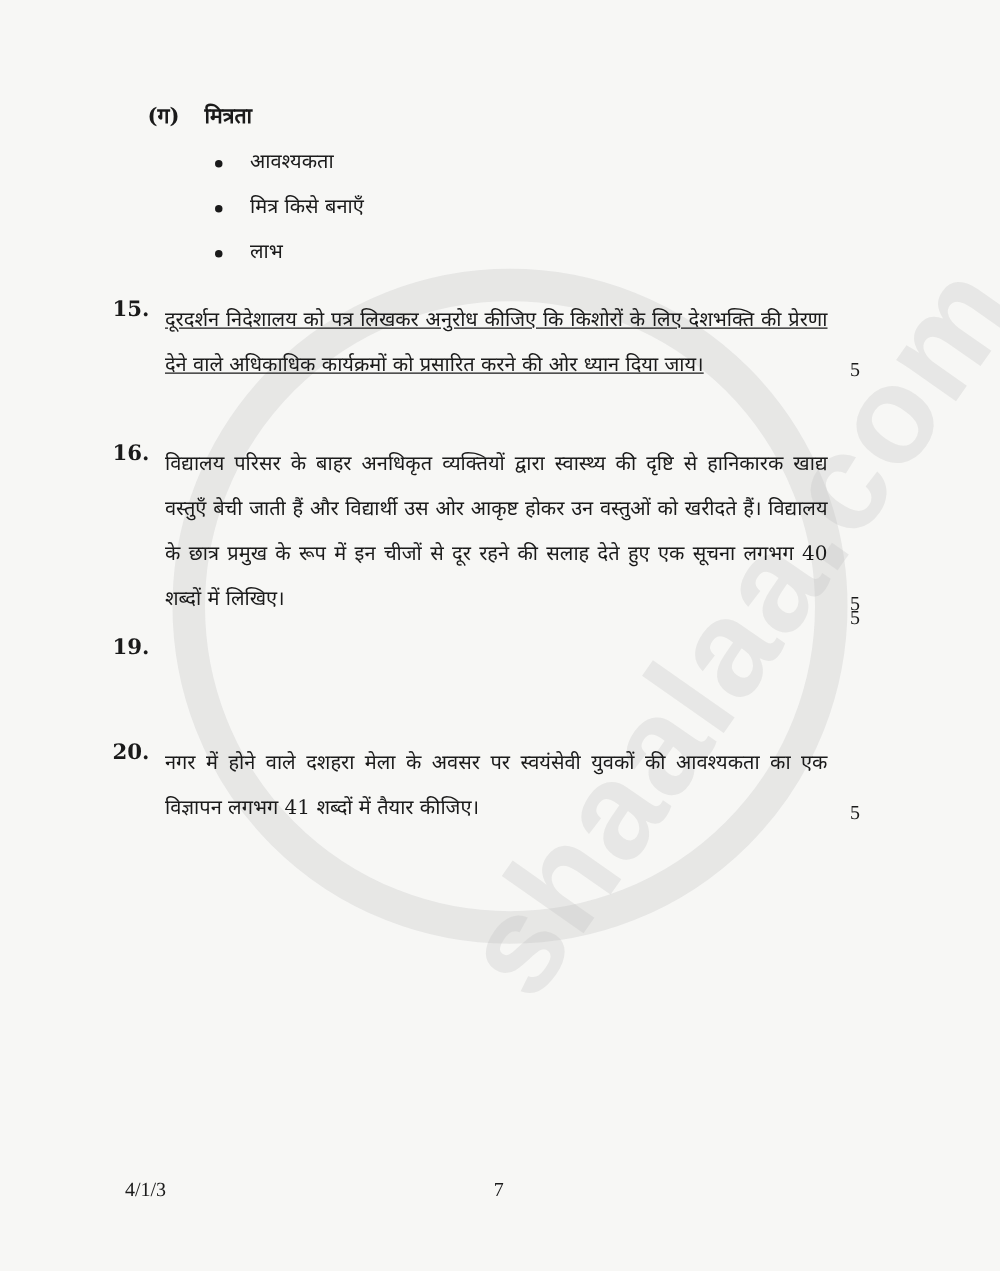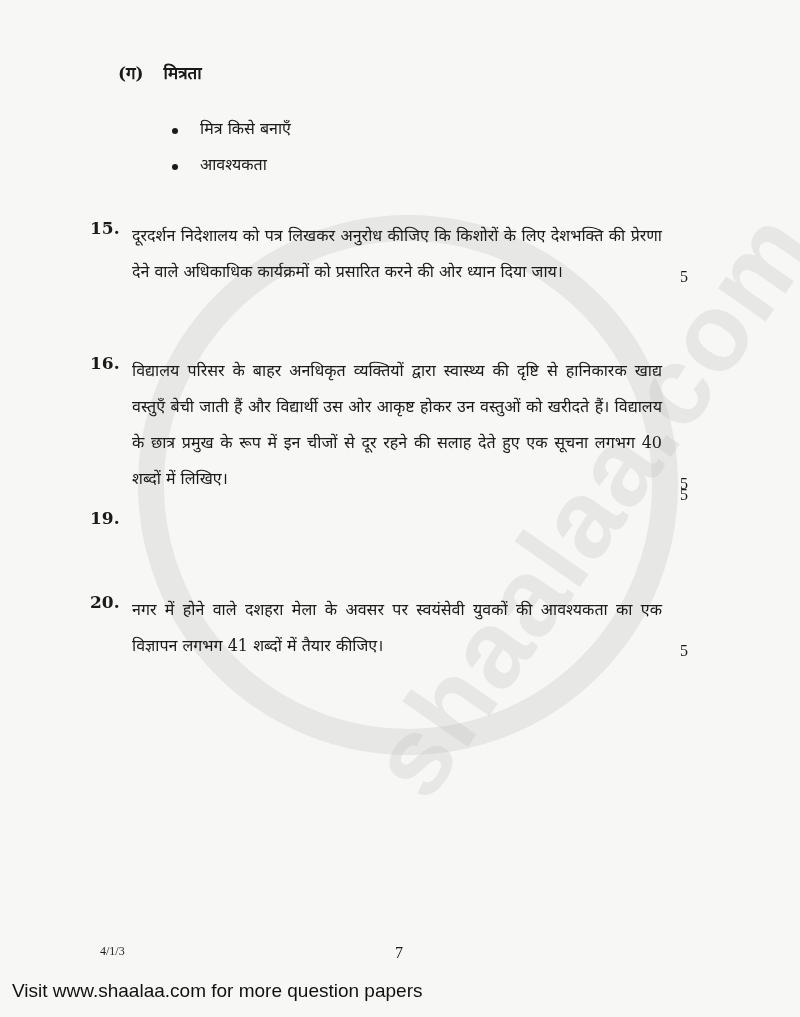"(ग) मित्रता" .section-head { top: 61px -> 80px }
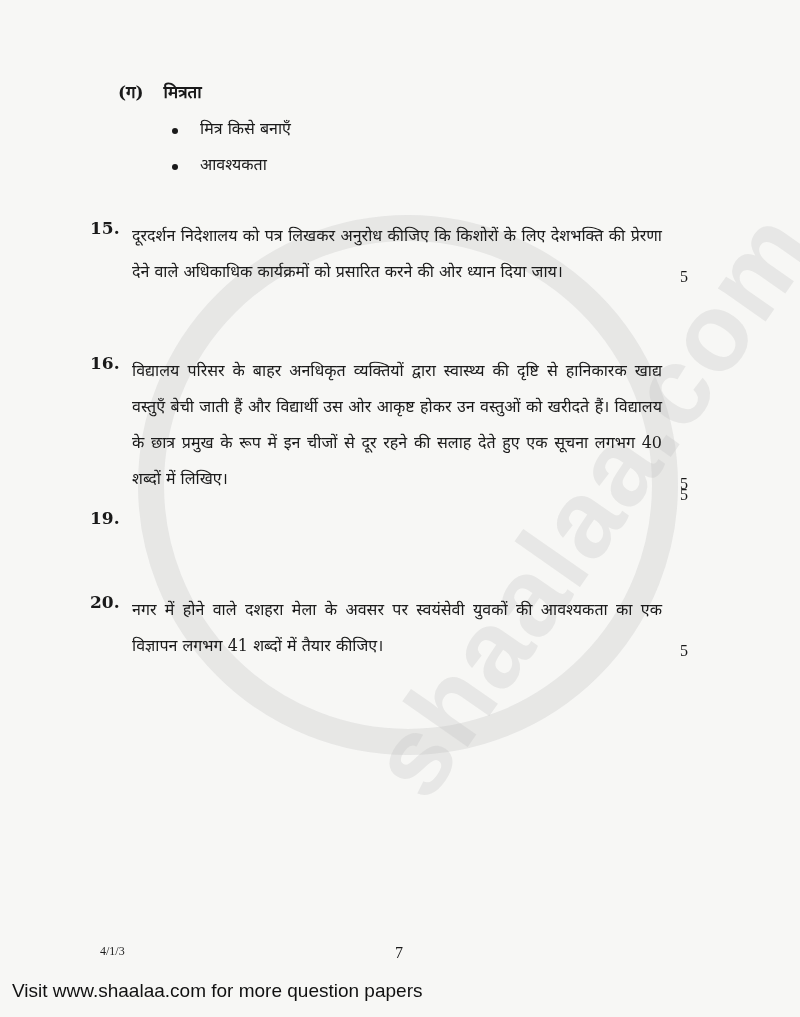"मित्र किसे बनाएँ" div.bullet { order: before "आवश्यकता" -> after "आवश्यकता" }
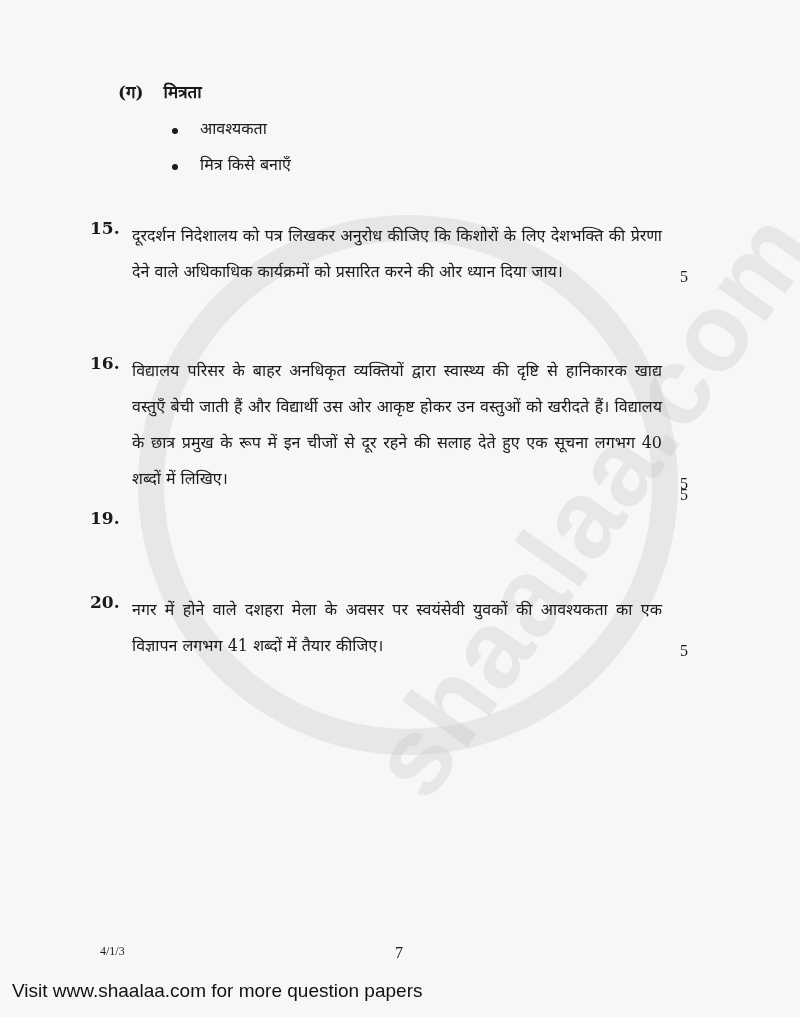"लाभ" div.bullet { html: none -> <div> <span></span> <span>लाभ</span> </div> }
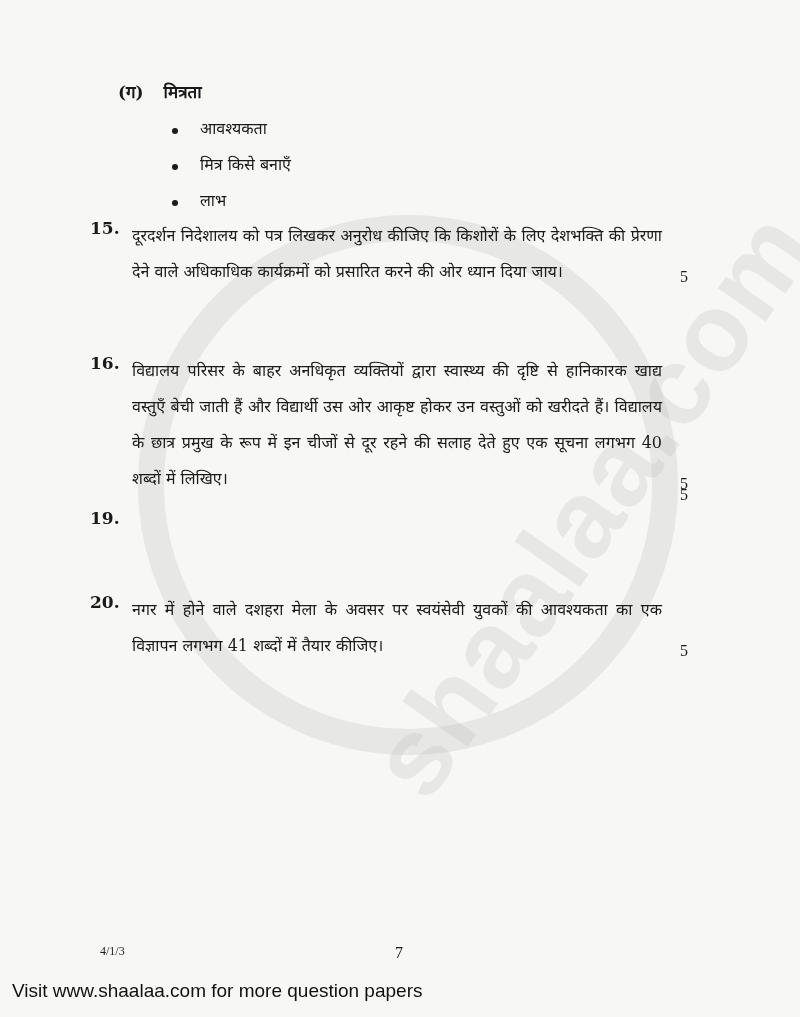"15." div.question { text-decoration: none -> underline; top: 218px -> 238px }
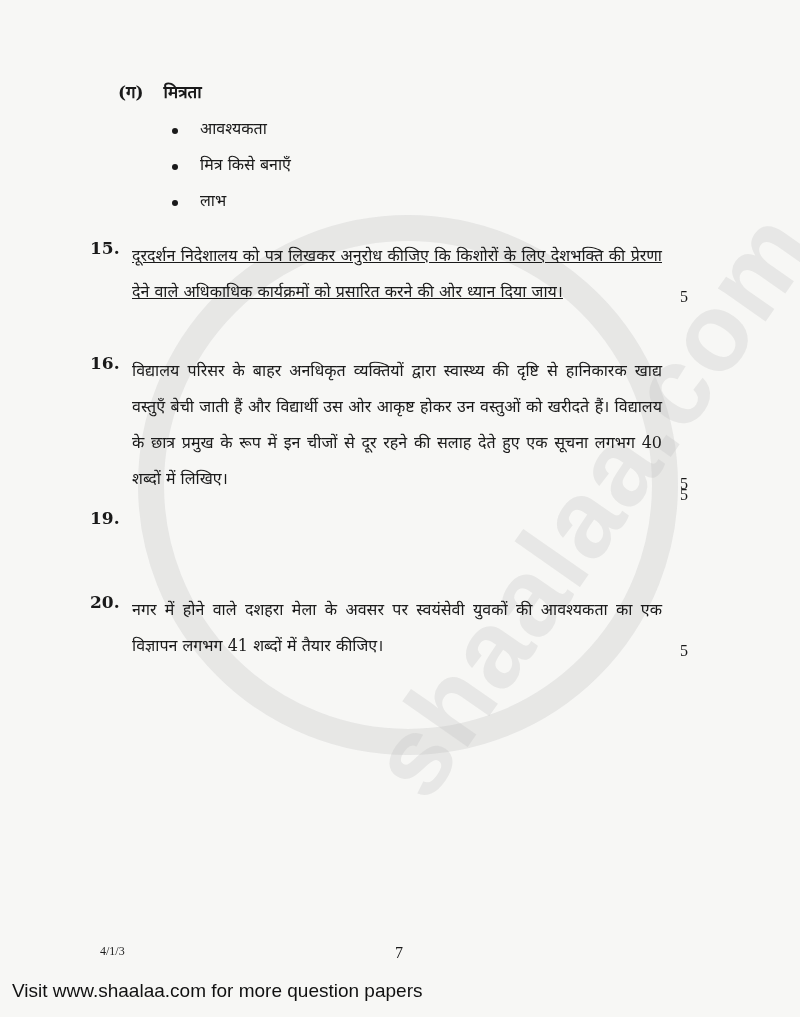"4/1/3" .footer-code { font-size: 12px -> 16px }
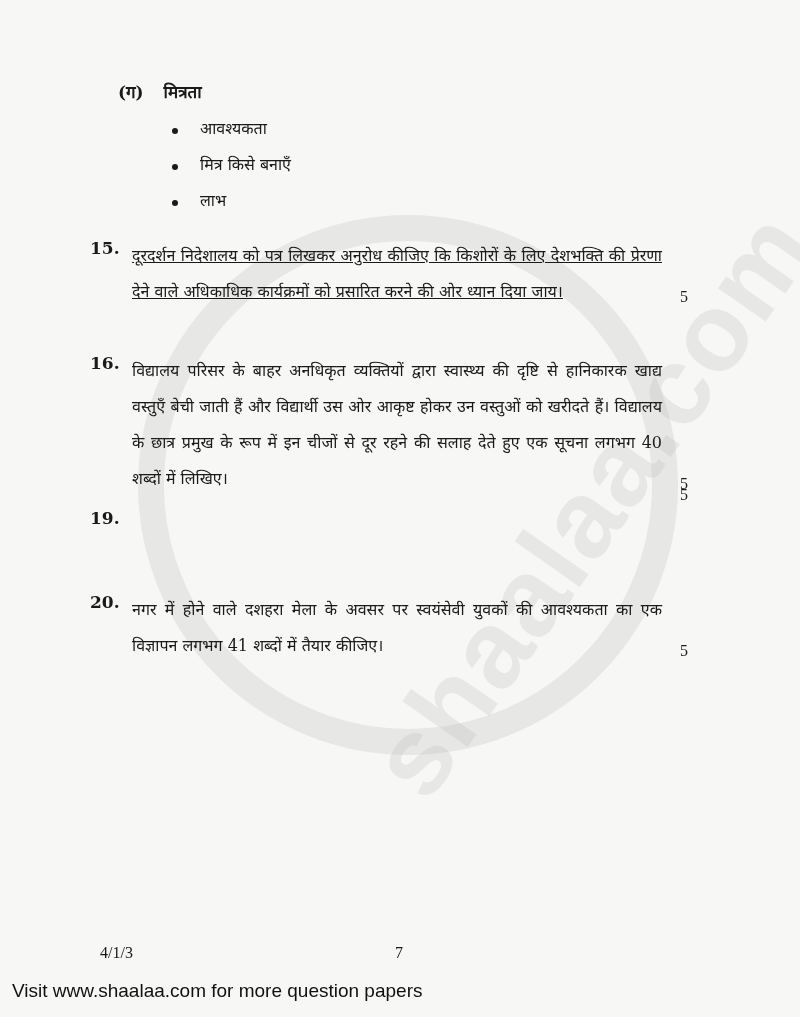"Visit www.shaalaa.com for more question" div.visit { html: <div>Visit www.shaalaa.com for more question papers</div> -> none }
